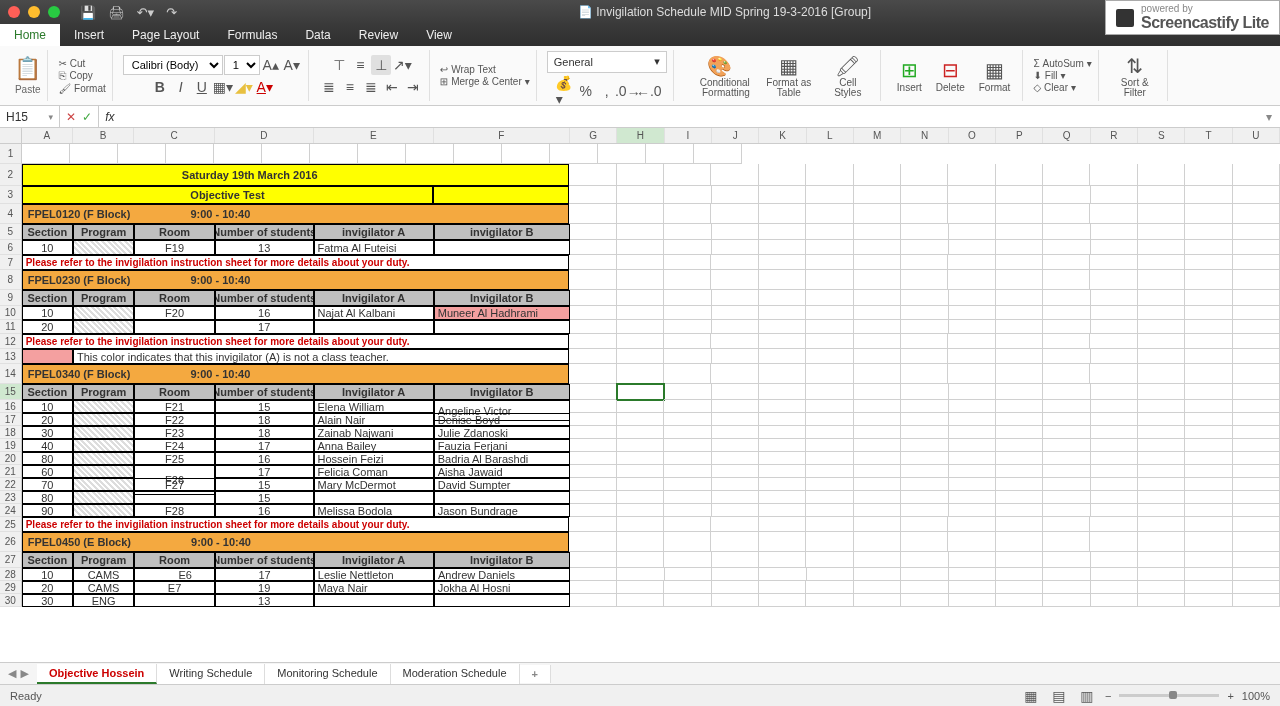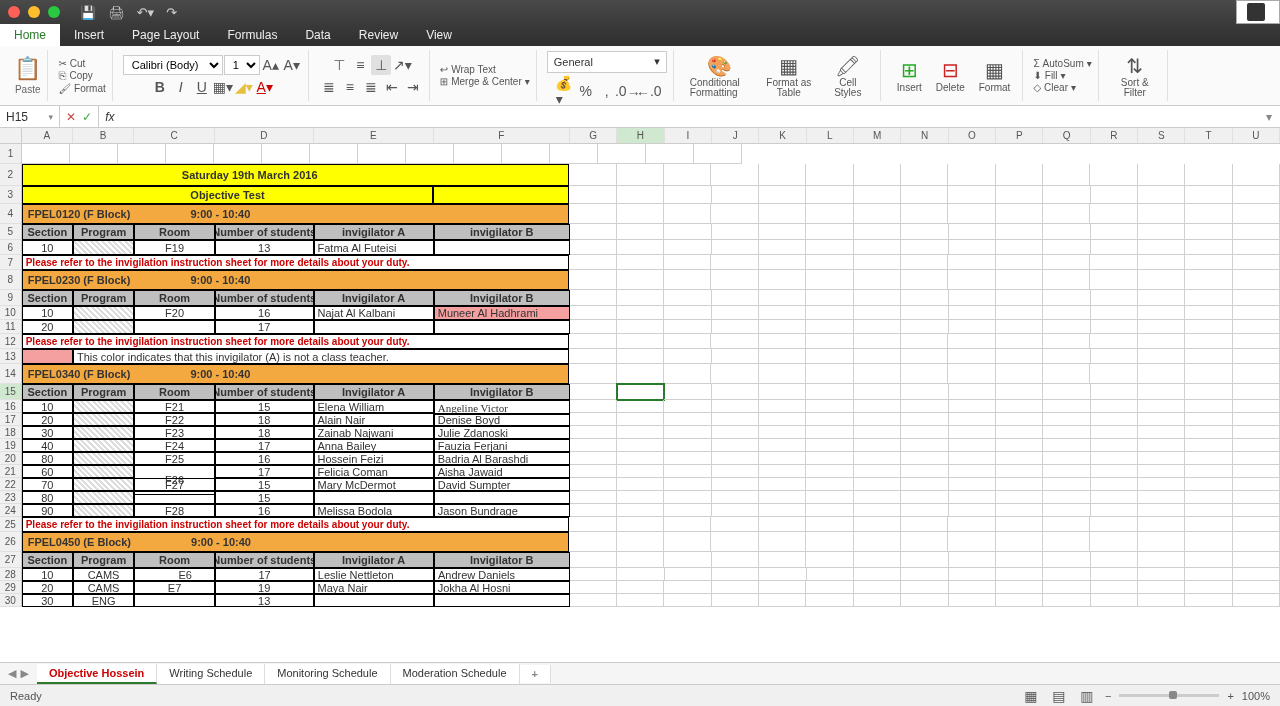"📄 Invigilation Schedule MID Spring" div.tb-title { html: none -> <div>📄 <span>Invigilation Schedule MID Spring 19-3-2016 [Group]</span></div> }
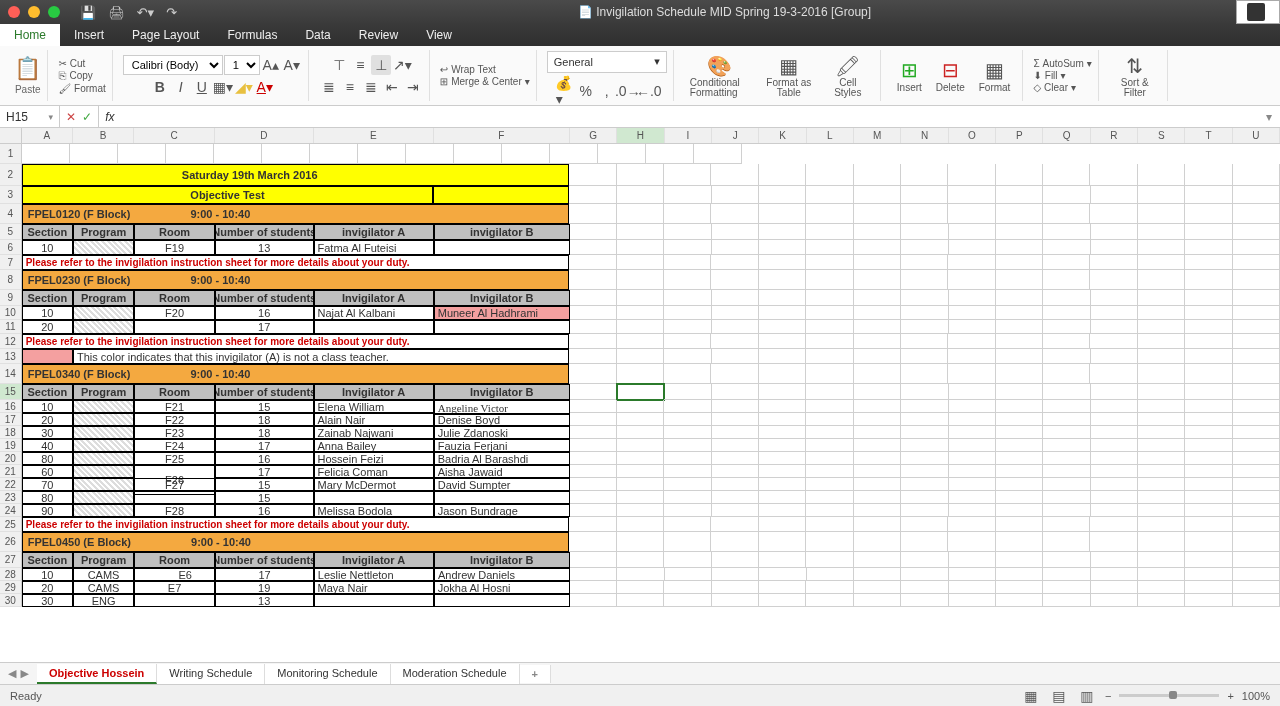"powered by" span { html: none -> <span> <div>powered by</div> <div>Screencastify Lite</div> </span> }
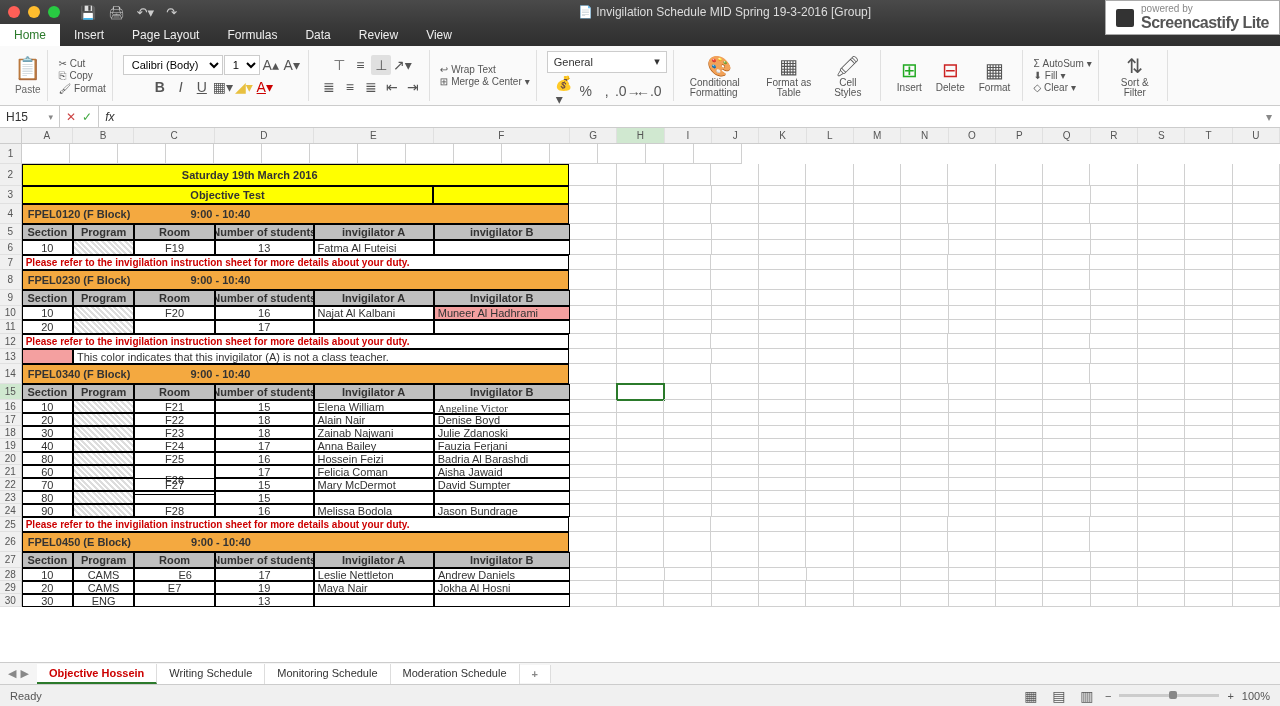"Conditional Formatting" div { text-align: left -> right }
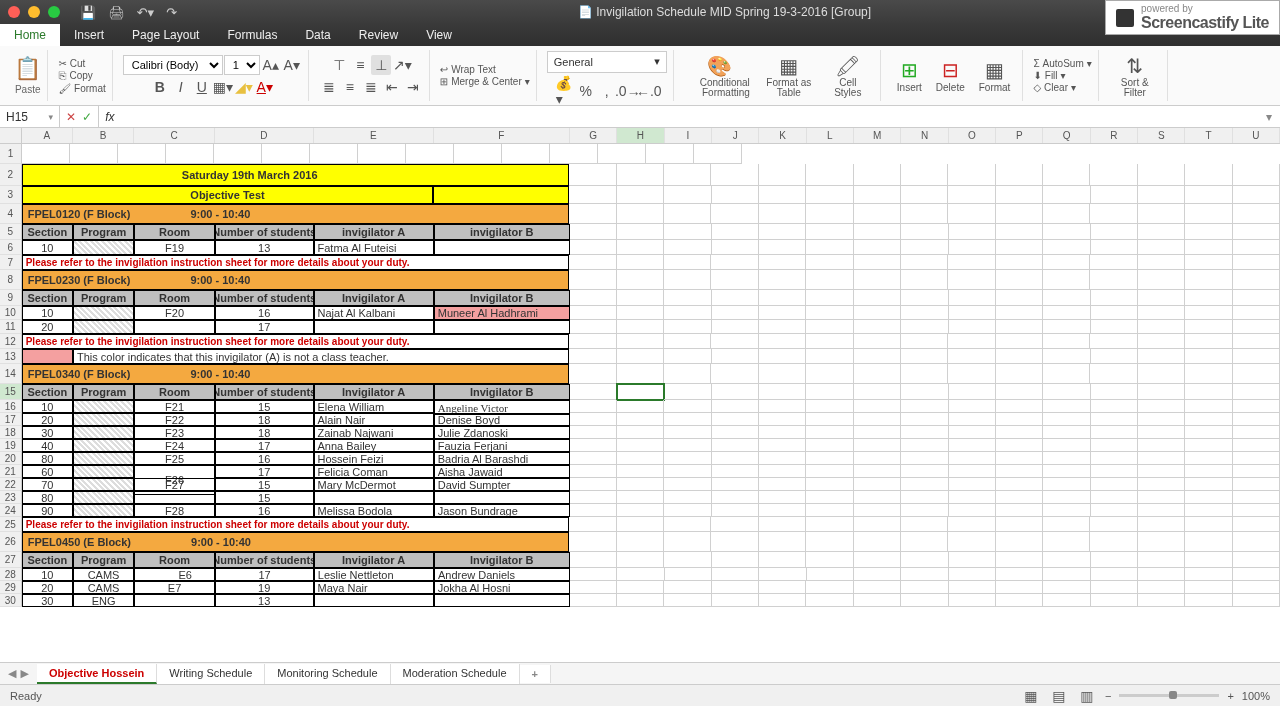"Angeline Victor" div.cell { font-family: Liberation Serif, serif -> none; height: 15px -> 21px }
